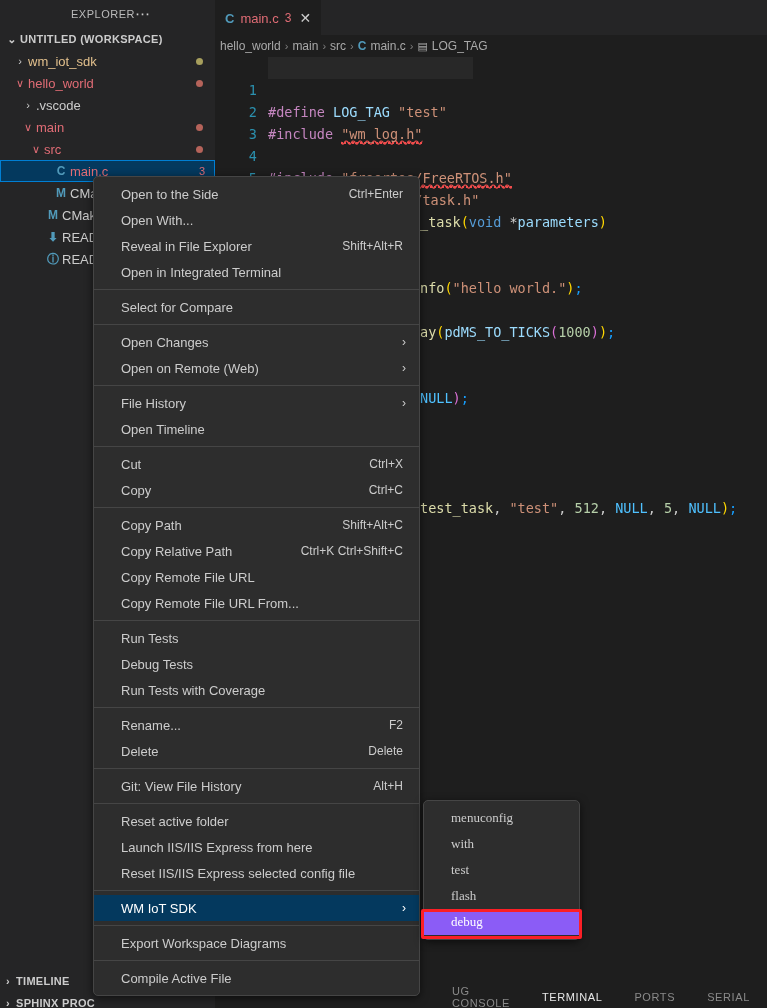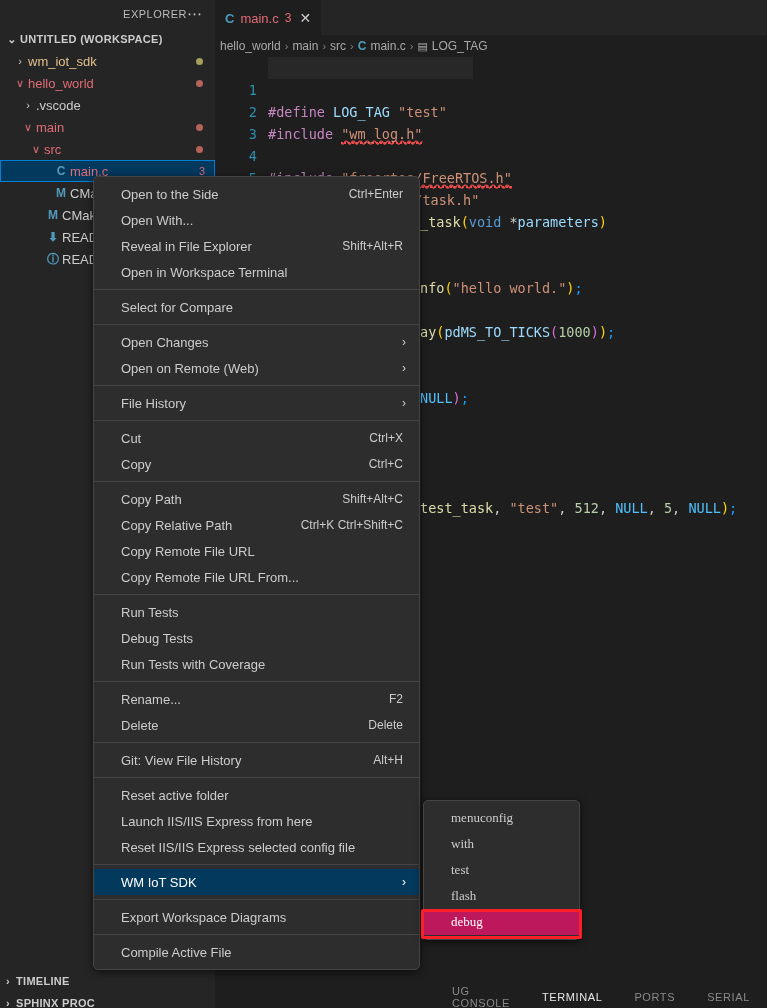"EXPLORER" #sidebar-header { justify-content: flex-end -> center }
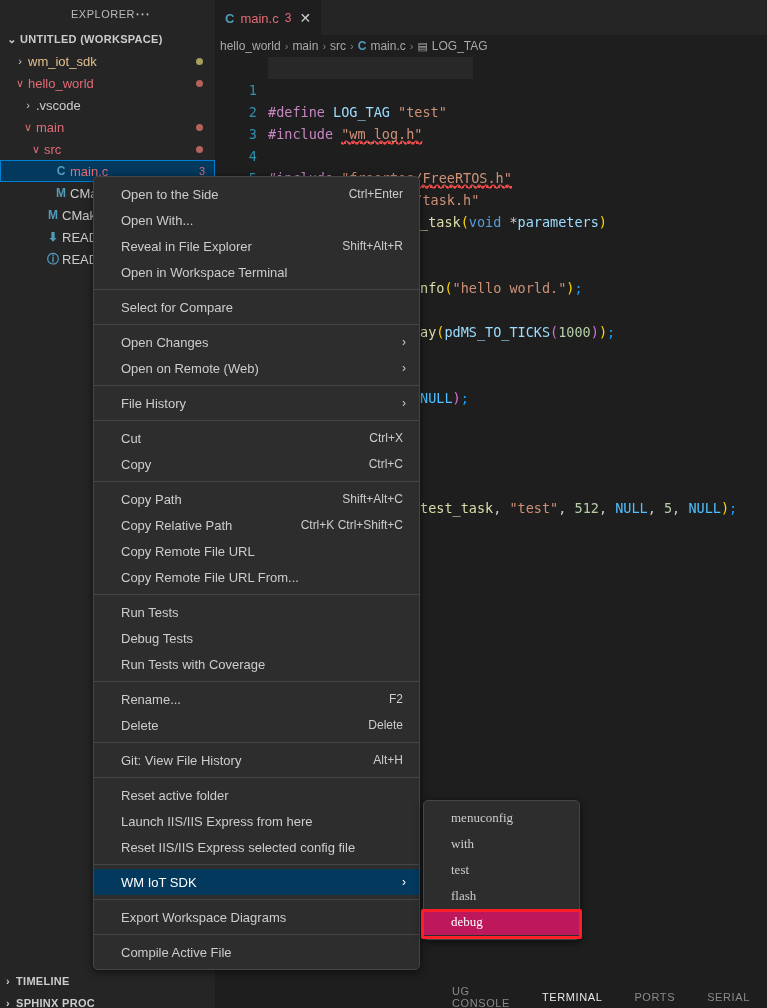"Open in Workspace Terminal" span { text: Workspace -> Integrated }
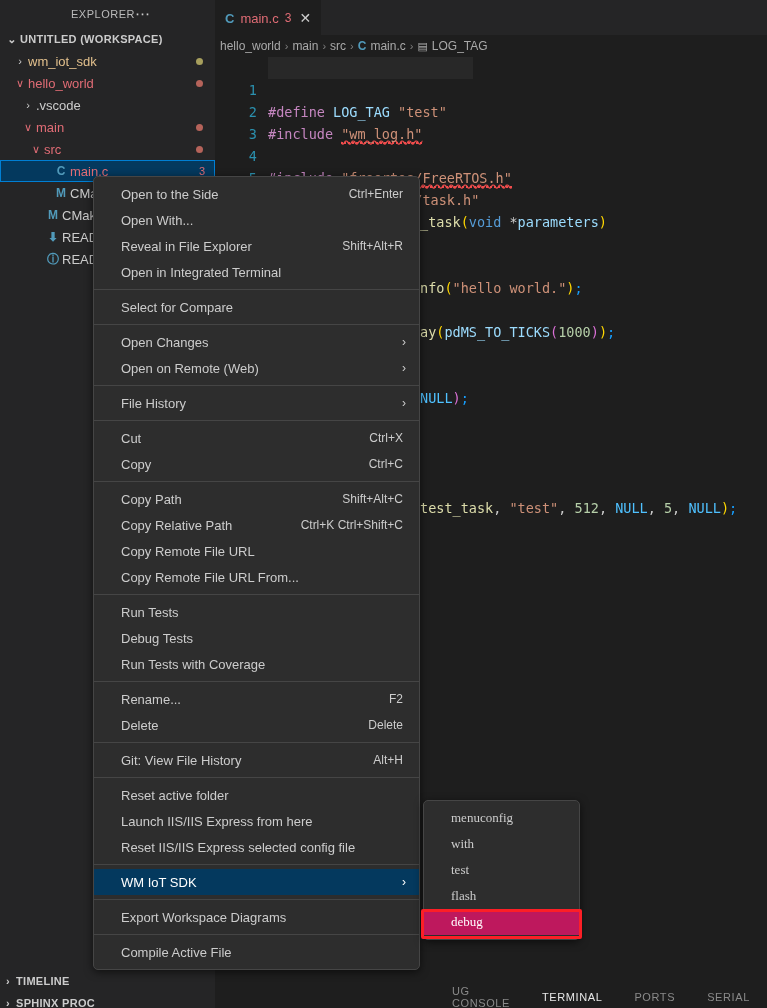"Open Timeline" div.mi { html: none -> <div> <span>Open Timeline</span> </div> }
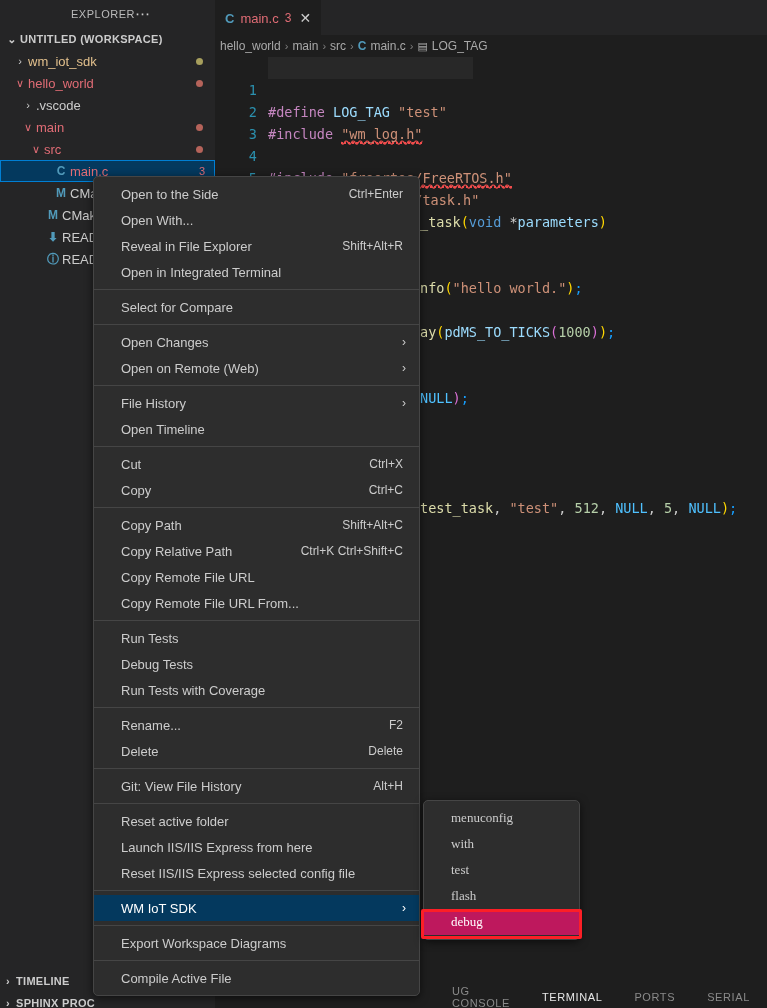"debug" .smi.hl { background: #be185d -> #8b5cf6 }
